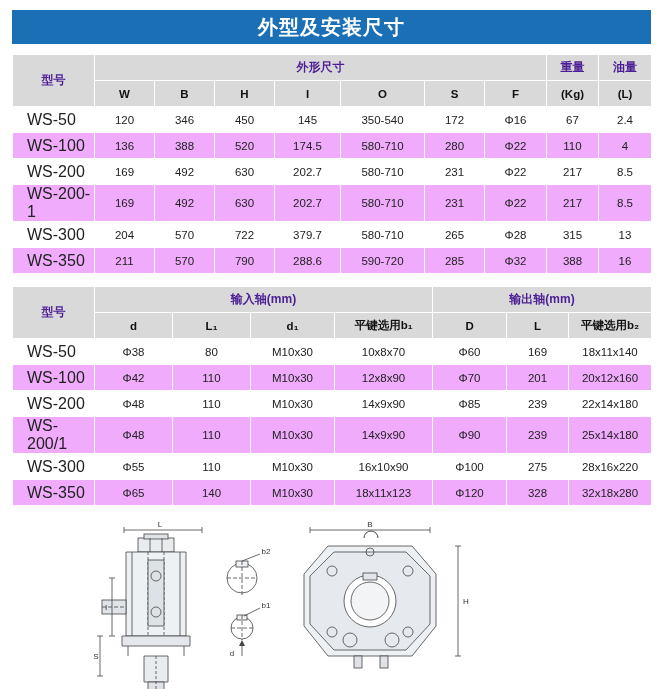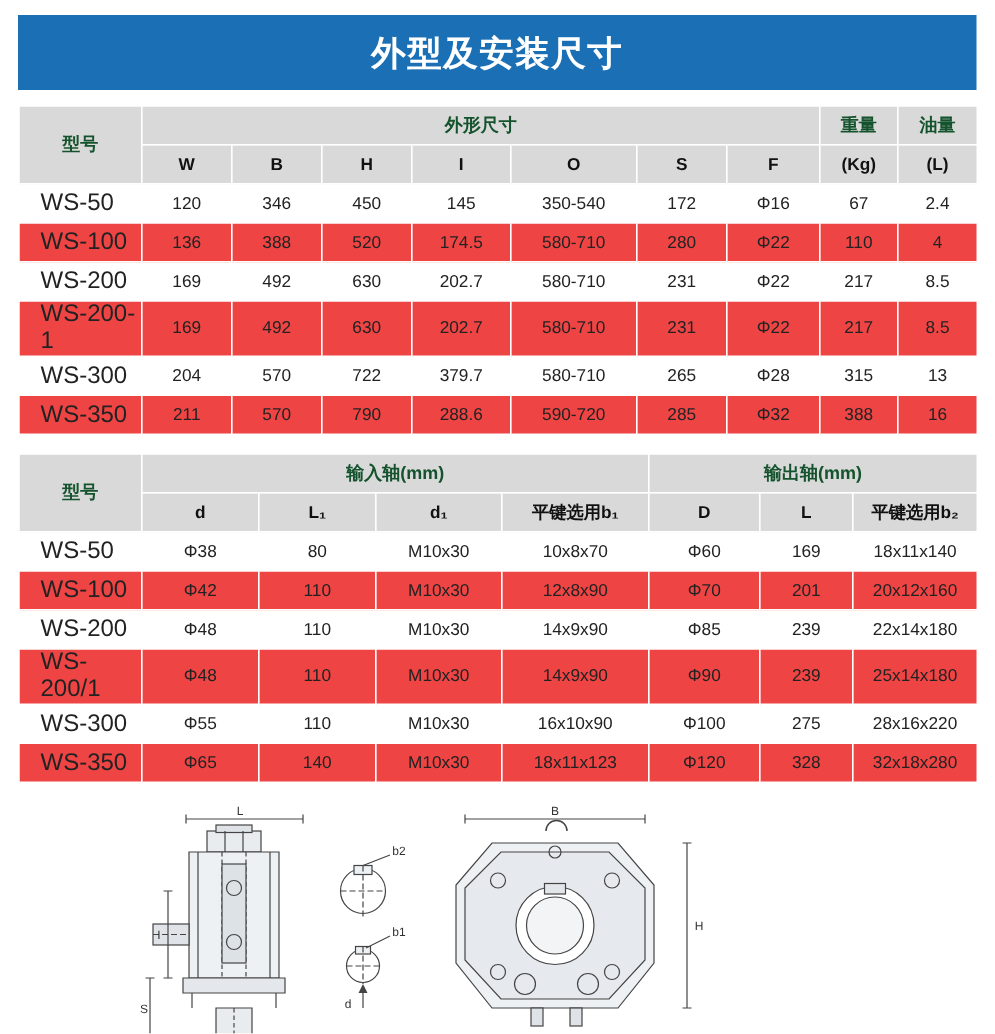"外型及安装尺寸" .title-bar { font-size: 23px -> 20px; height: 50px -> 34px }
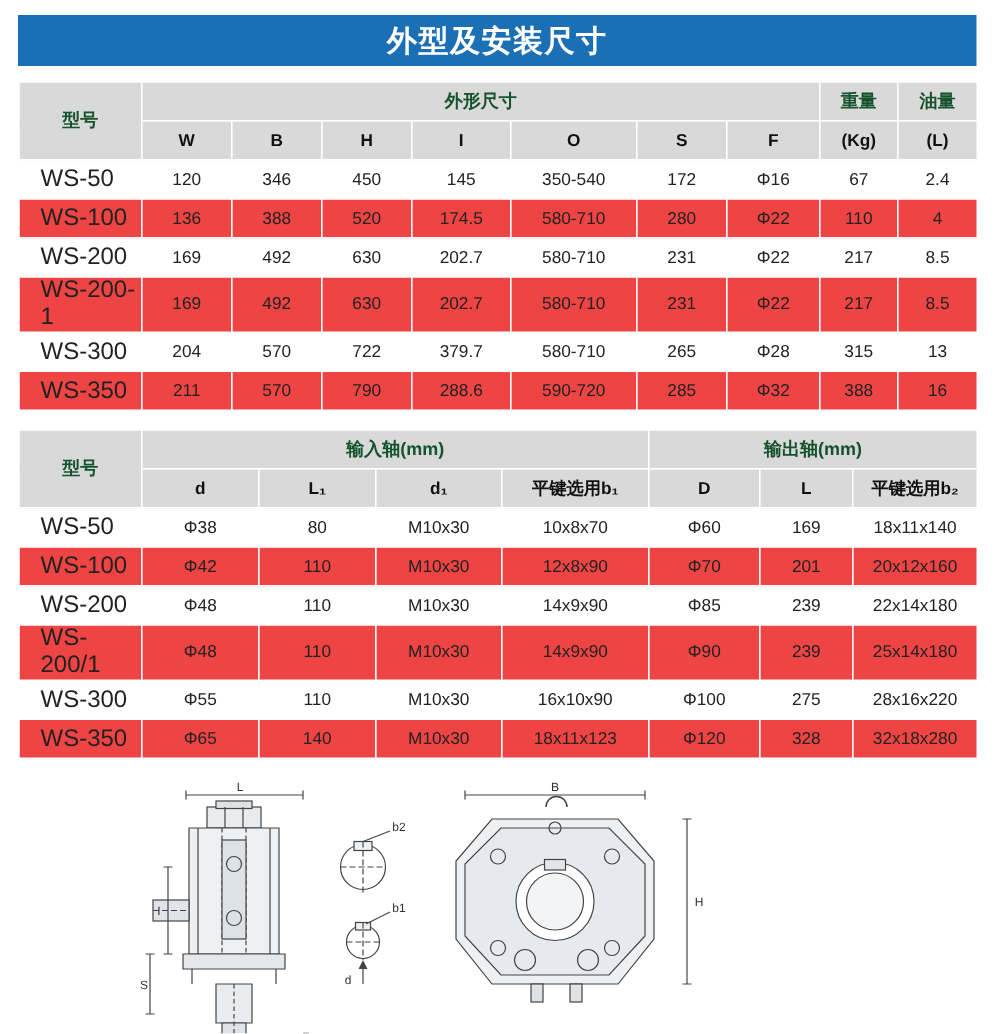"外形尺寸" .hdr { color: #14532d -> #4c1d95 }
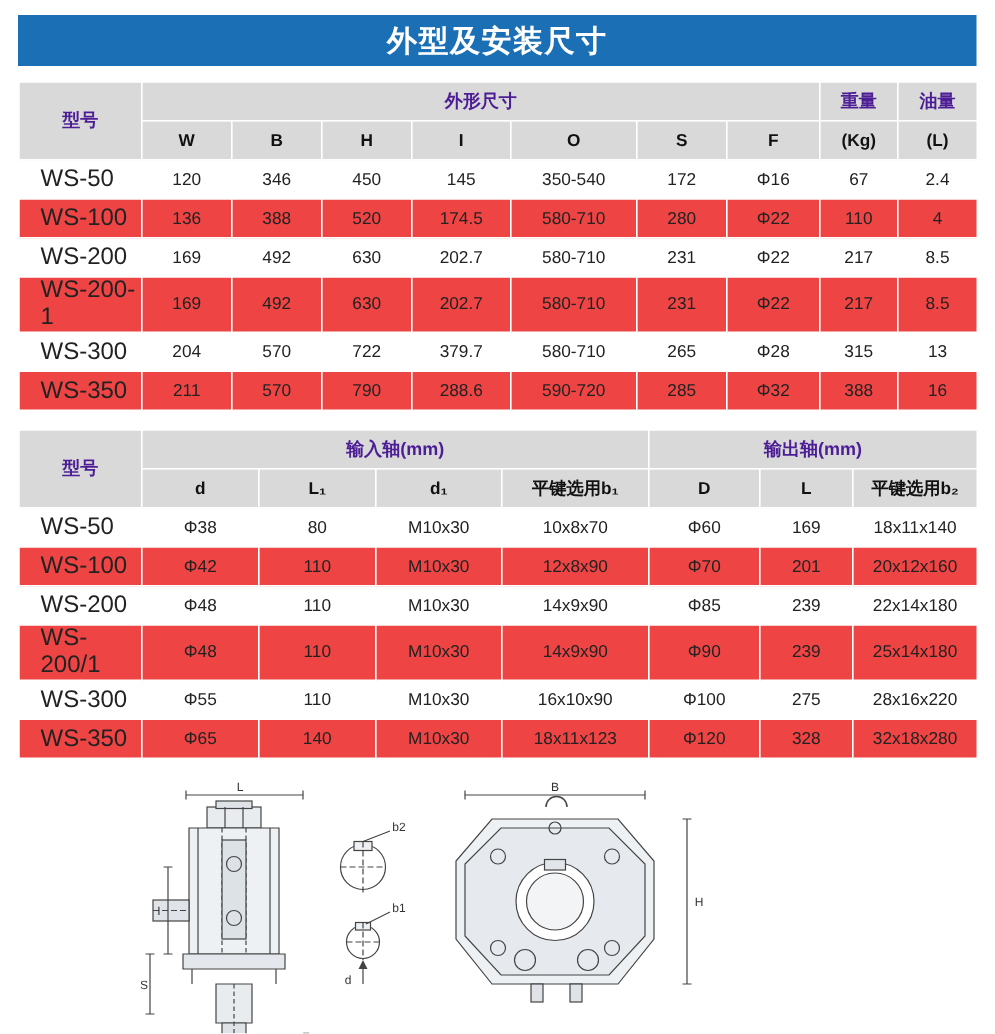"WS-100" .row-b { background: #ef4444 -> #f0abfc }
